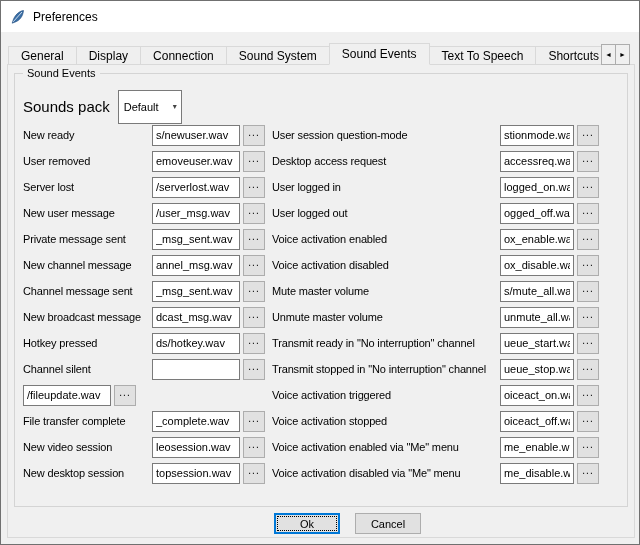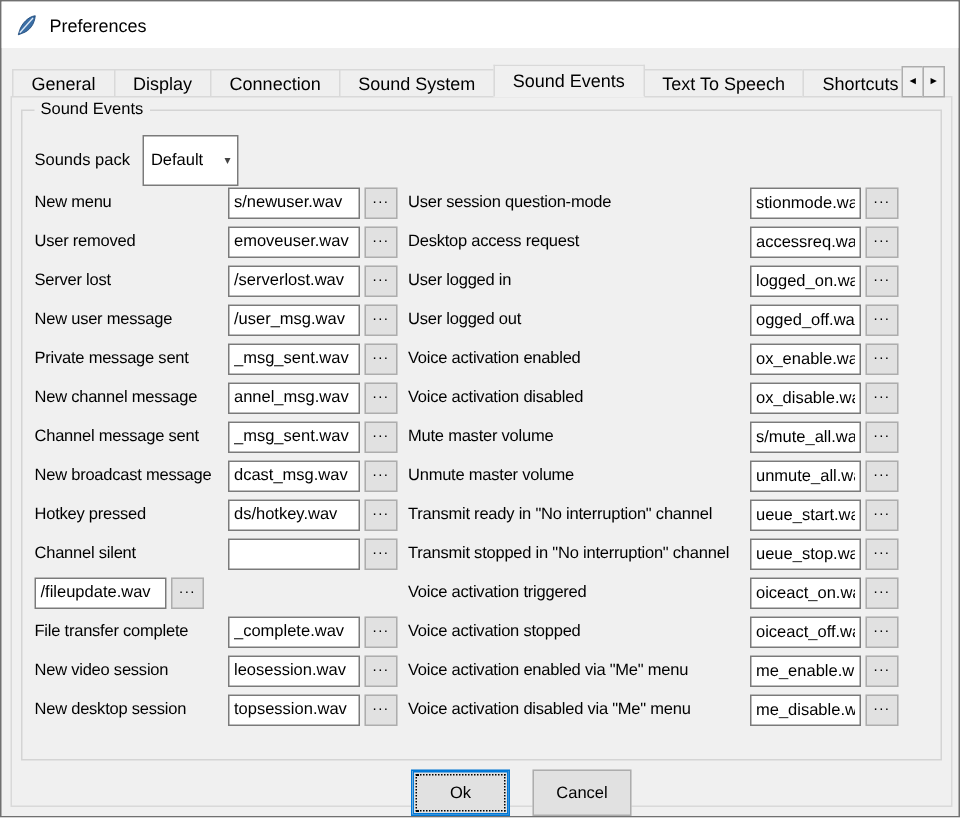"Sounds pack" .plabel { font-size: 11px -> 15px }
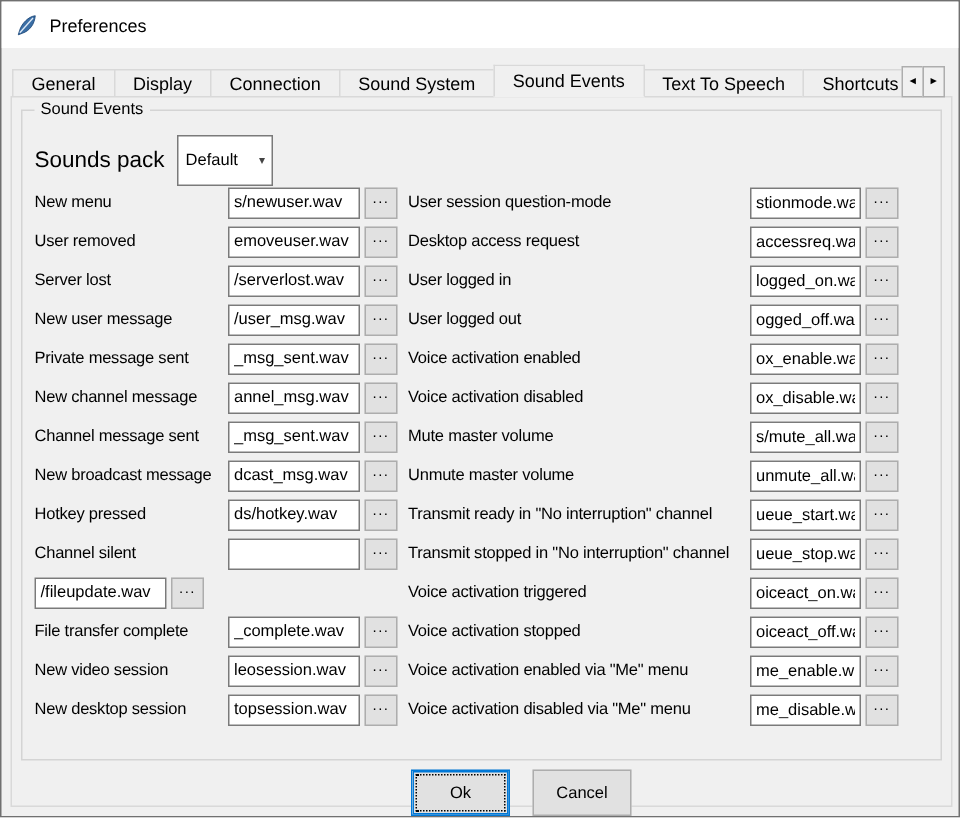"New menu" span.rlabel { text: menu -> ready }
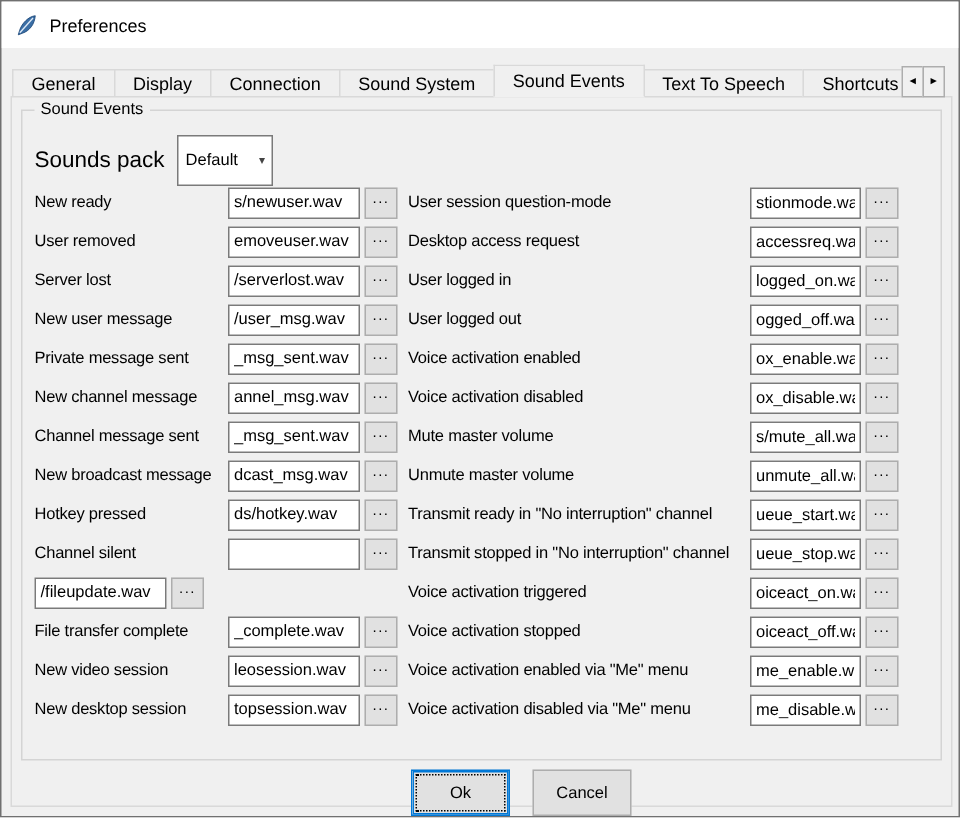"Ok" .btn { height: 31px -> 21px }
